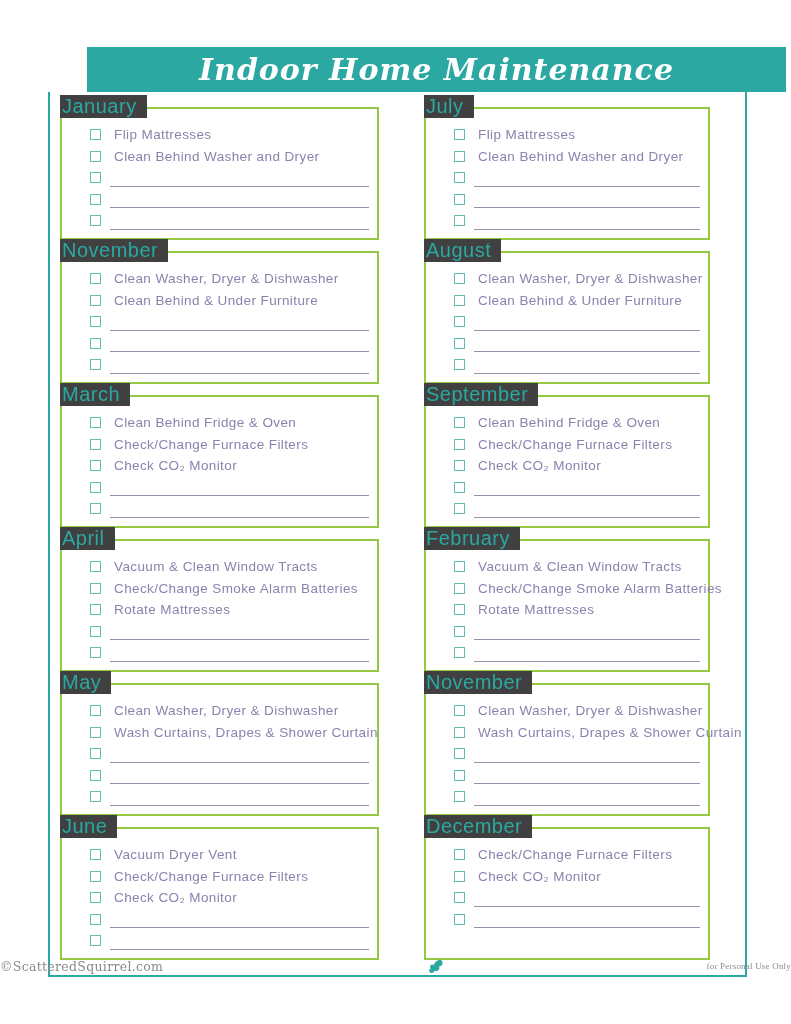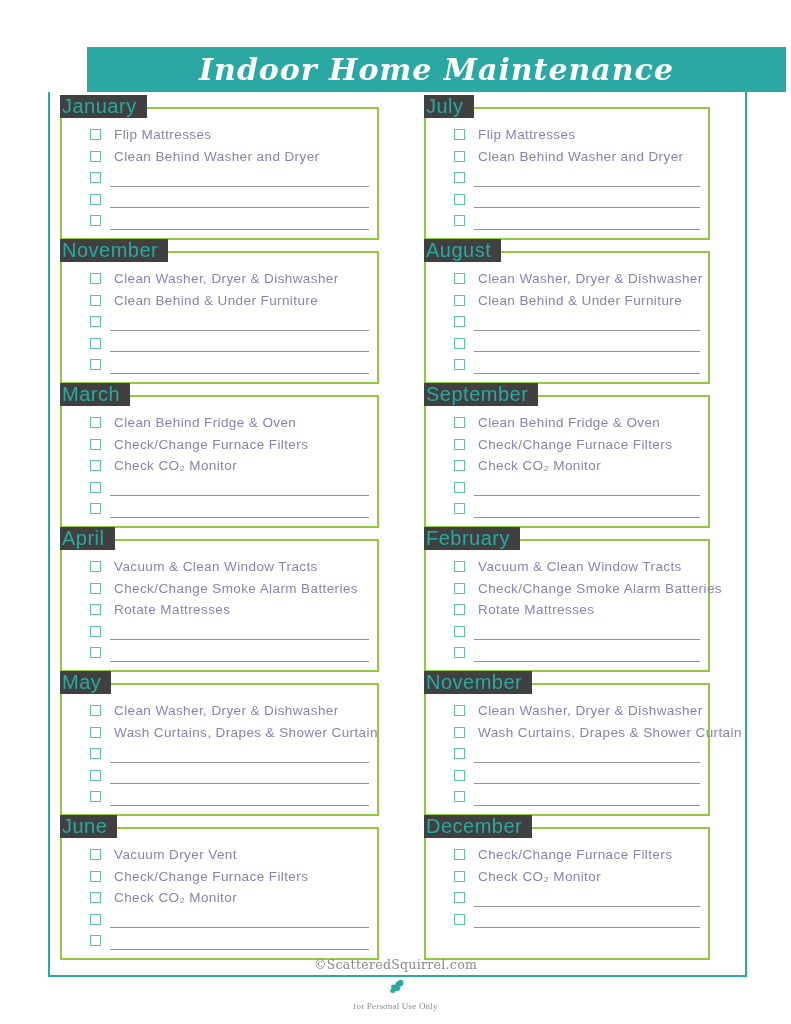"©ScatteredSquirrel.com" .footer { flex-direction: column -> none }
